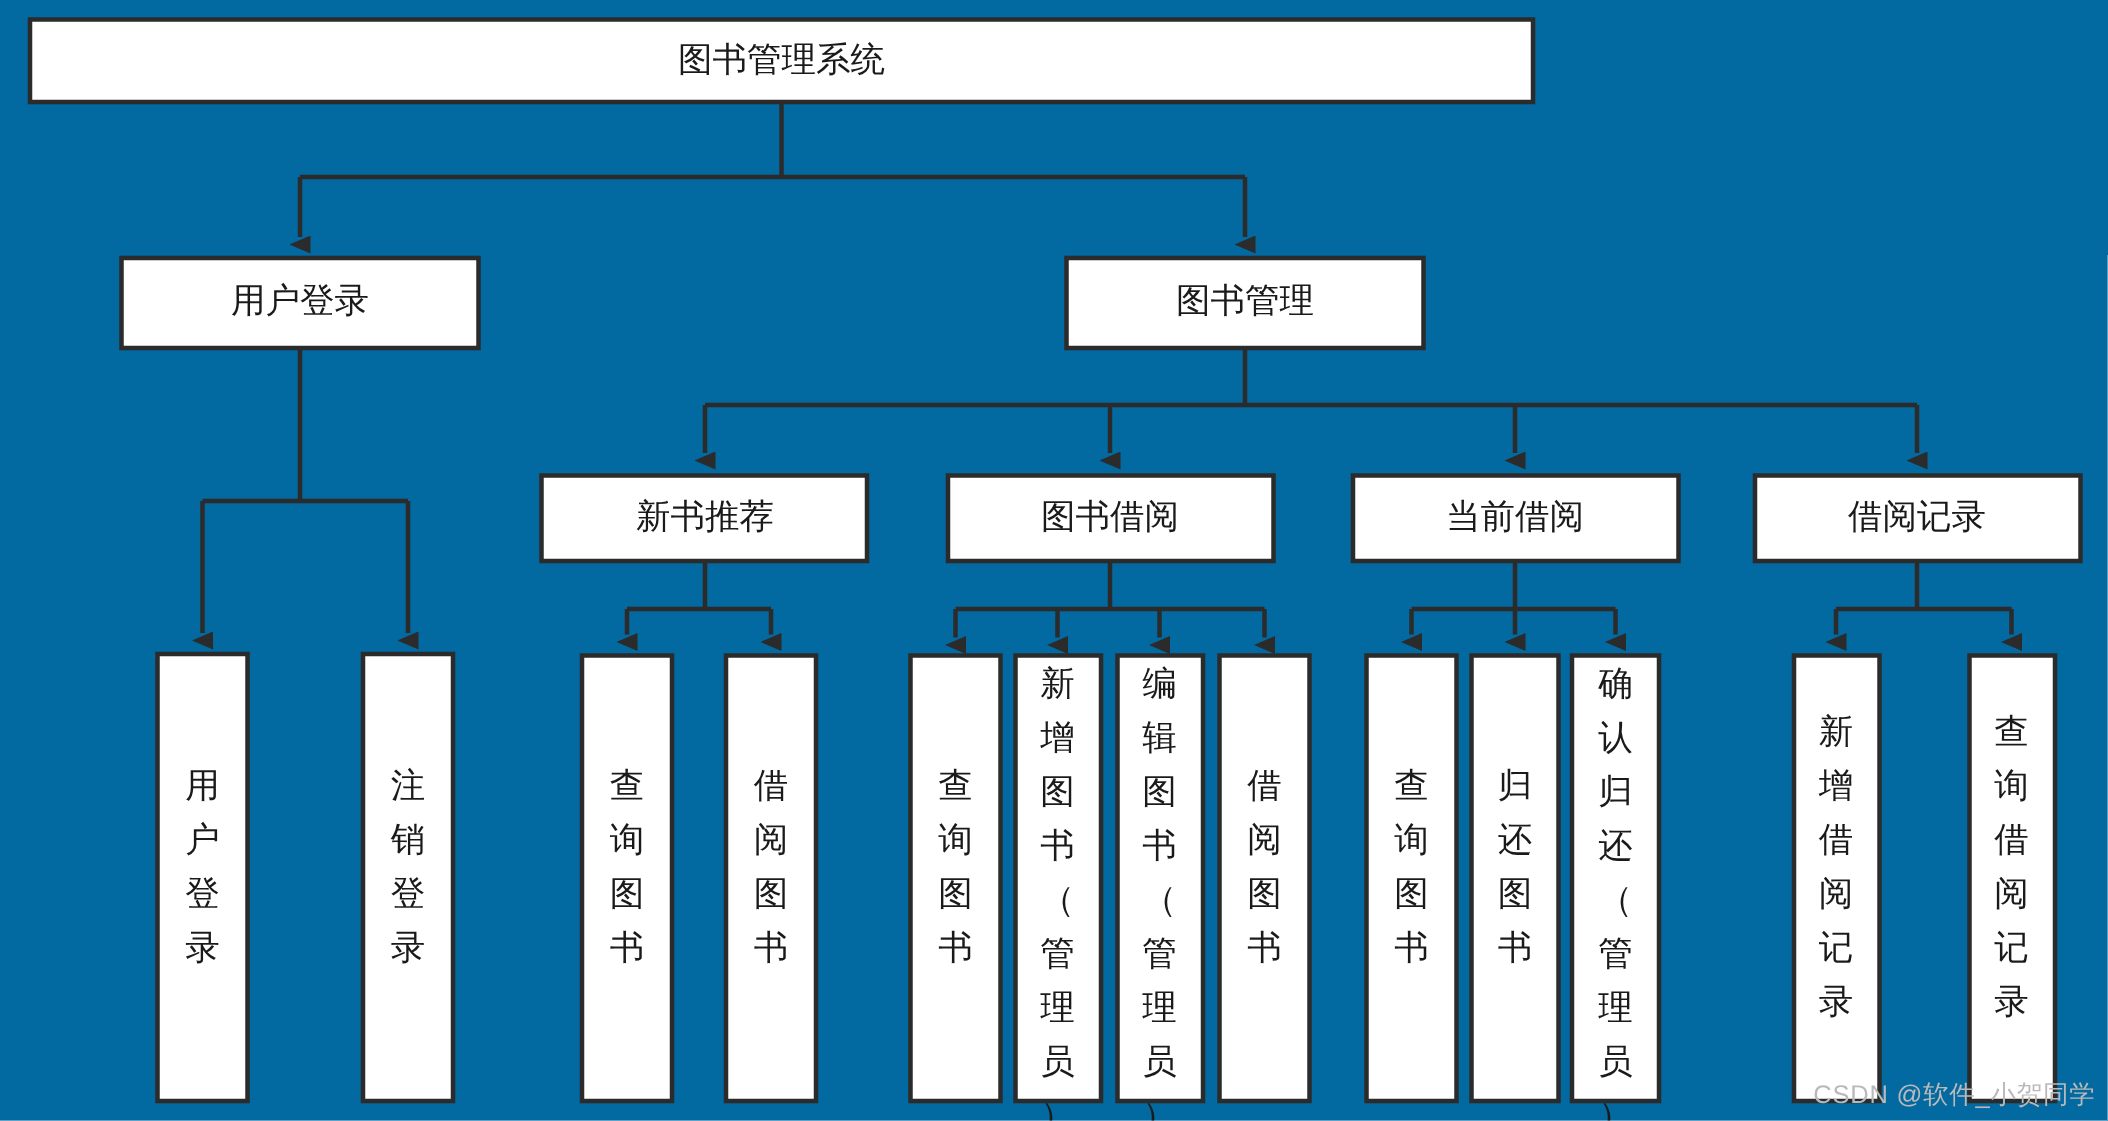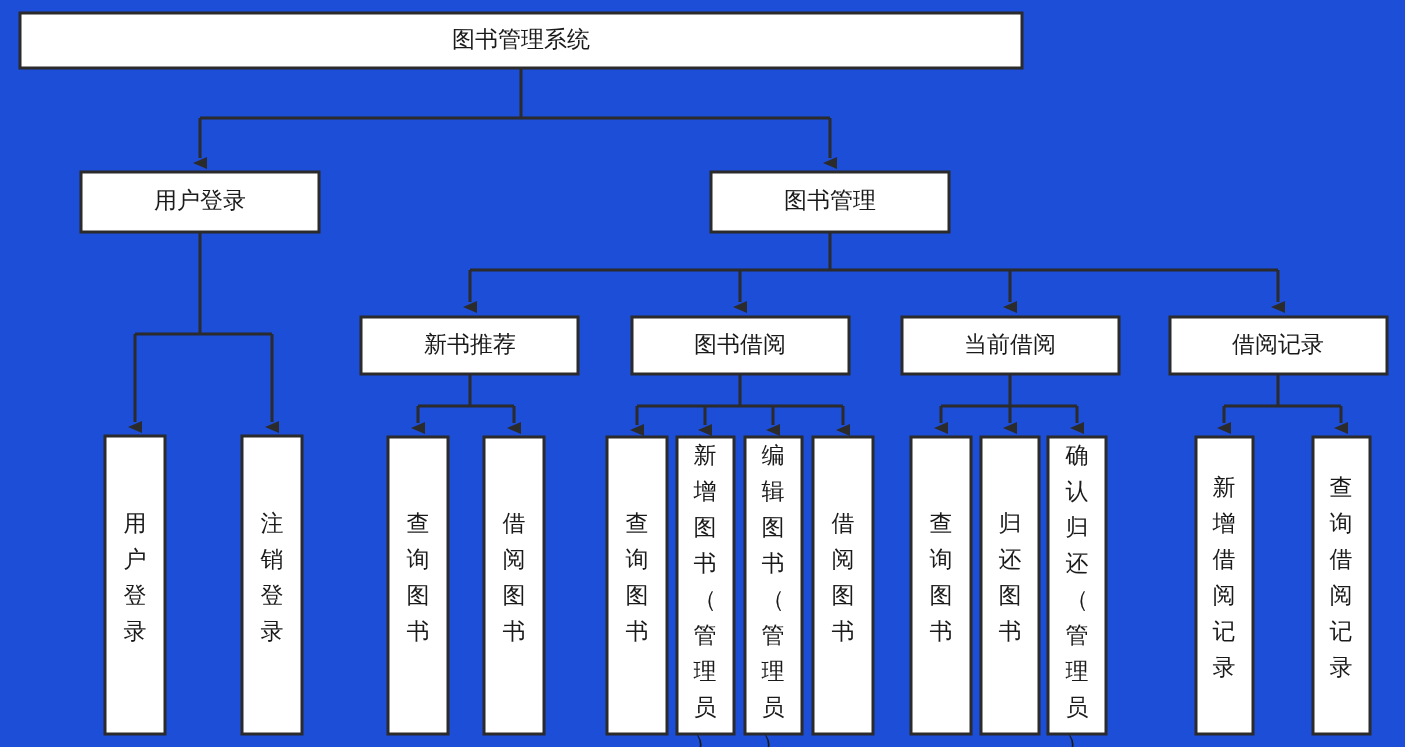"图书管理系统" #diagram-root { background: #1d4ed8 -> #0369a1 }
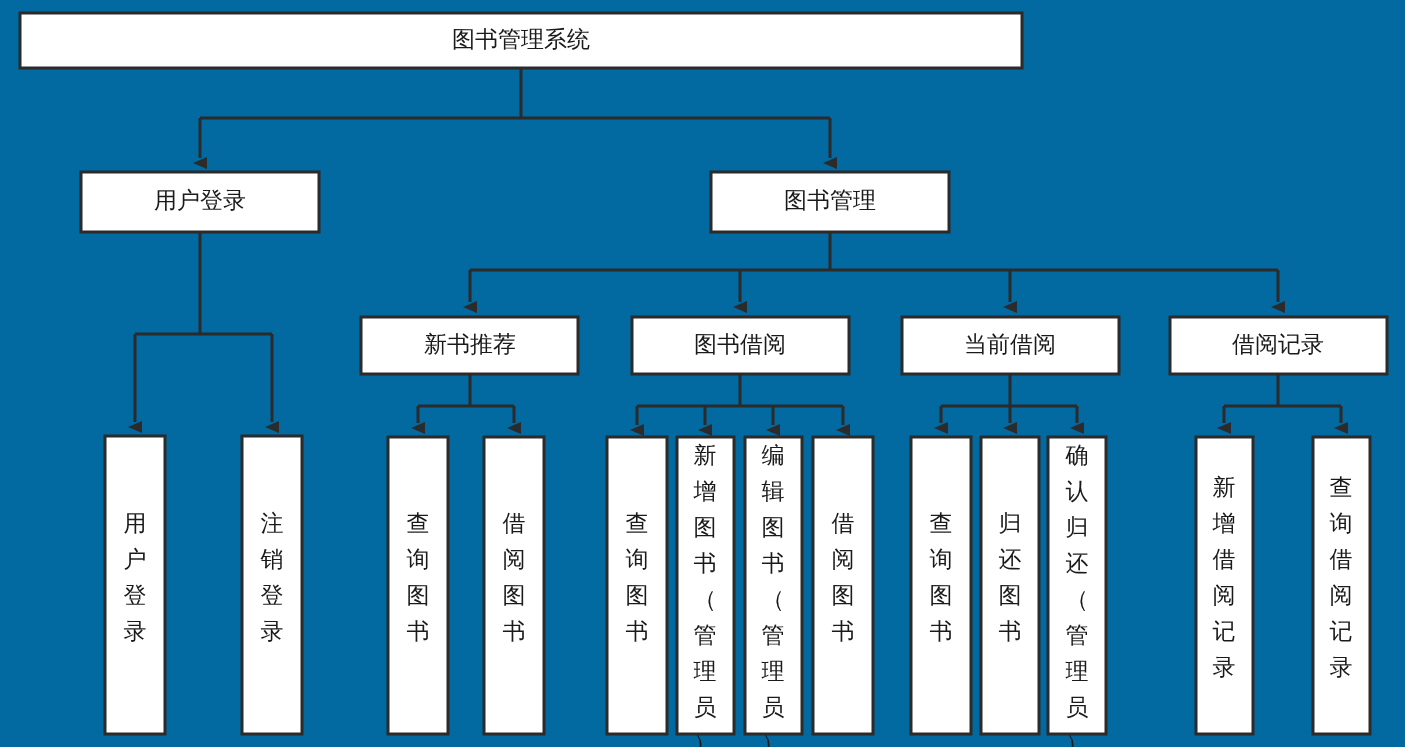"CSDN @软件_小贺同学" div.watermark { html: none -> <div>CSDN @软件_小贺同学</div> }
